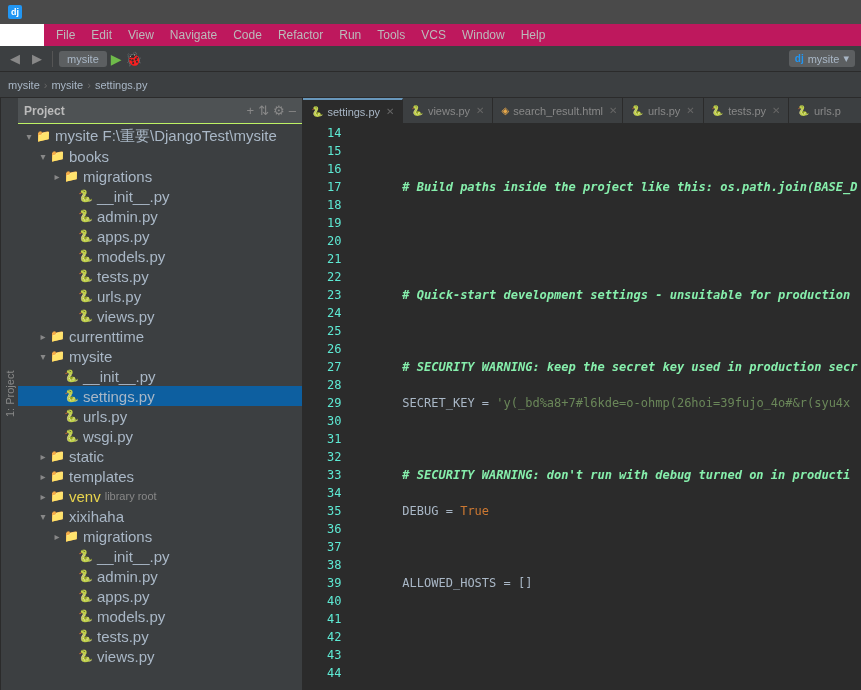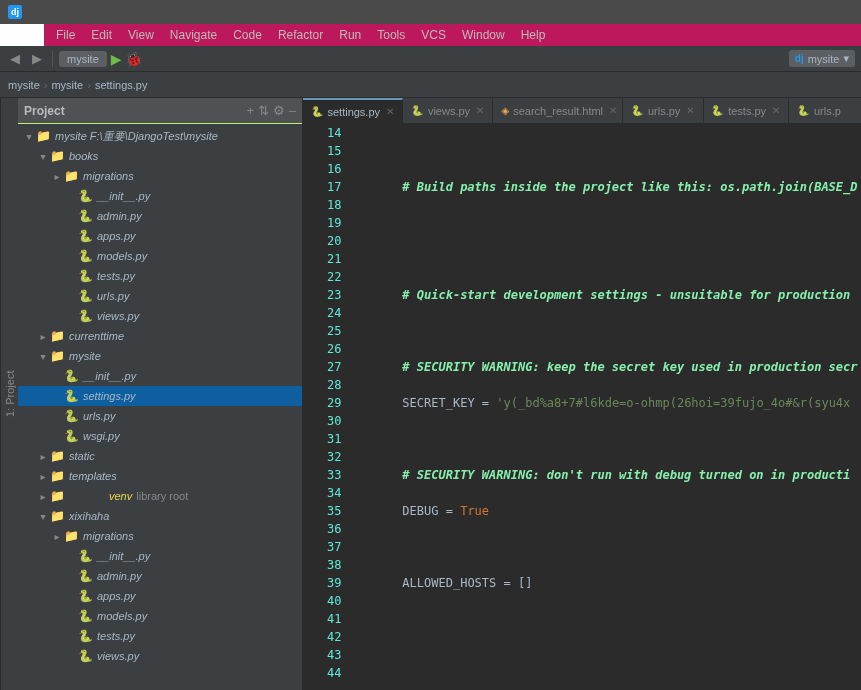"mysite F:\重要\DjangoTest\mysite" .tree-item .item-name { font-size: 11px -> 15px; font-style: italic -> none }
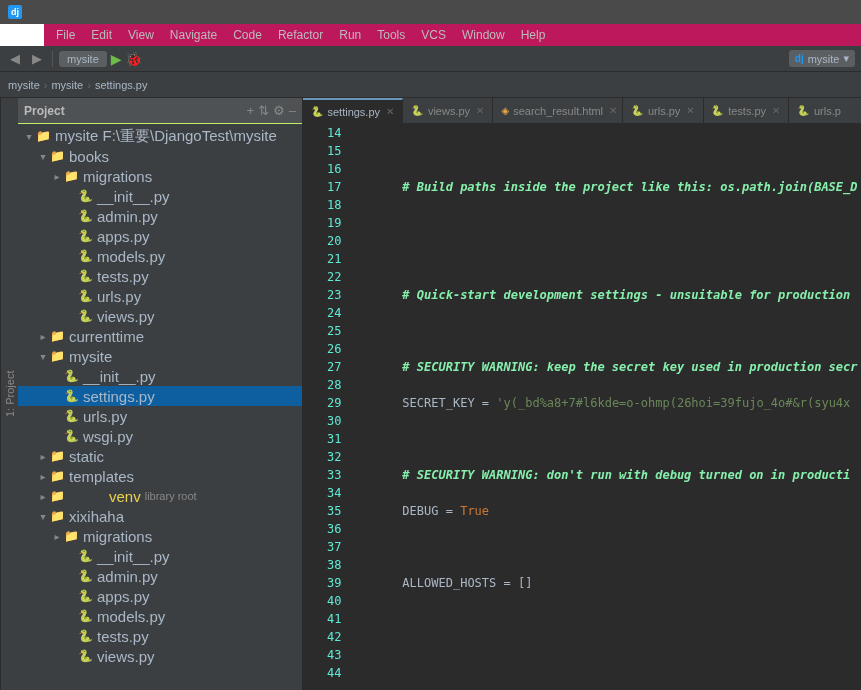"venv" span.item-name { margin-left: 40px -> none }
